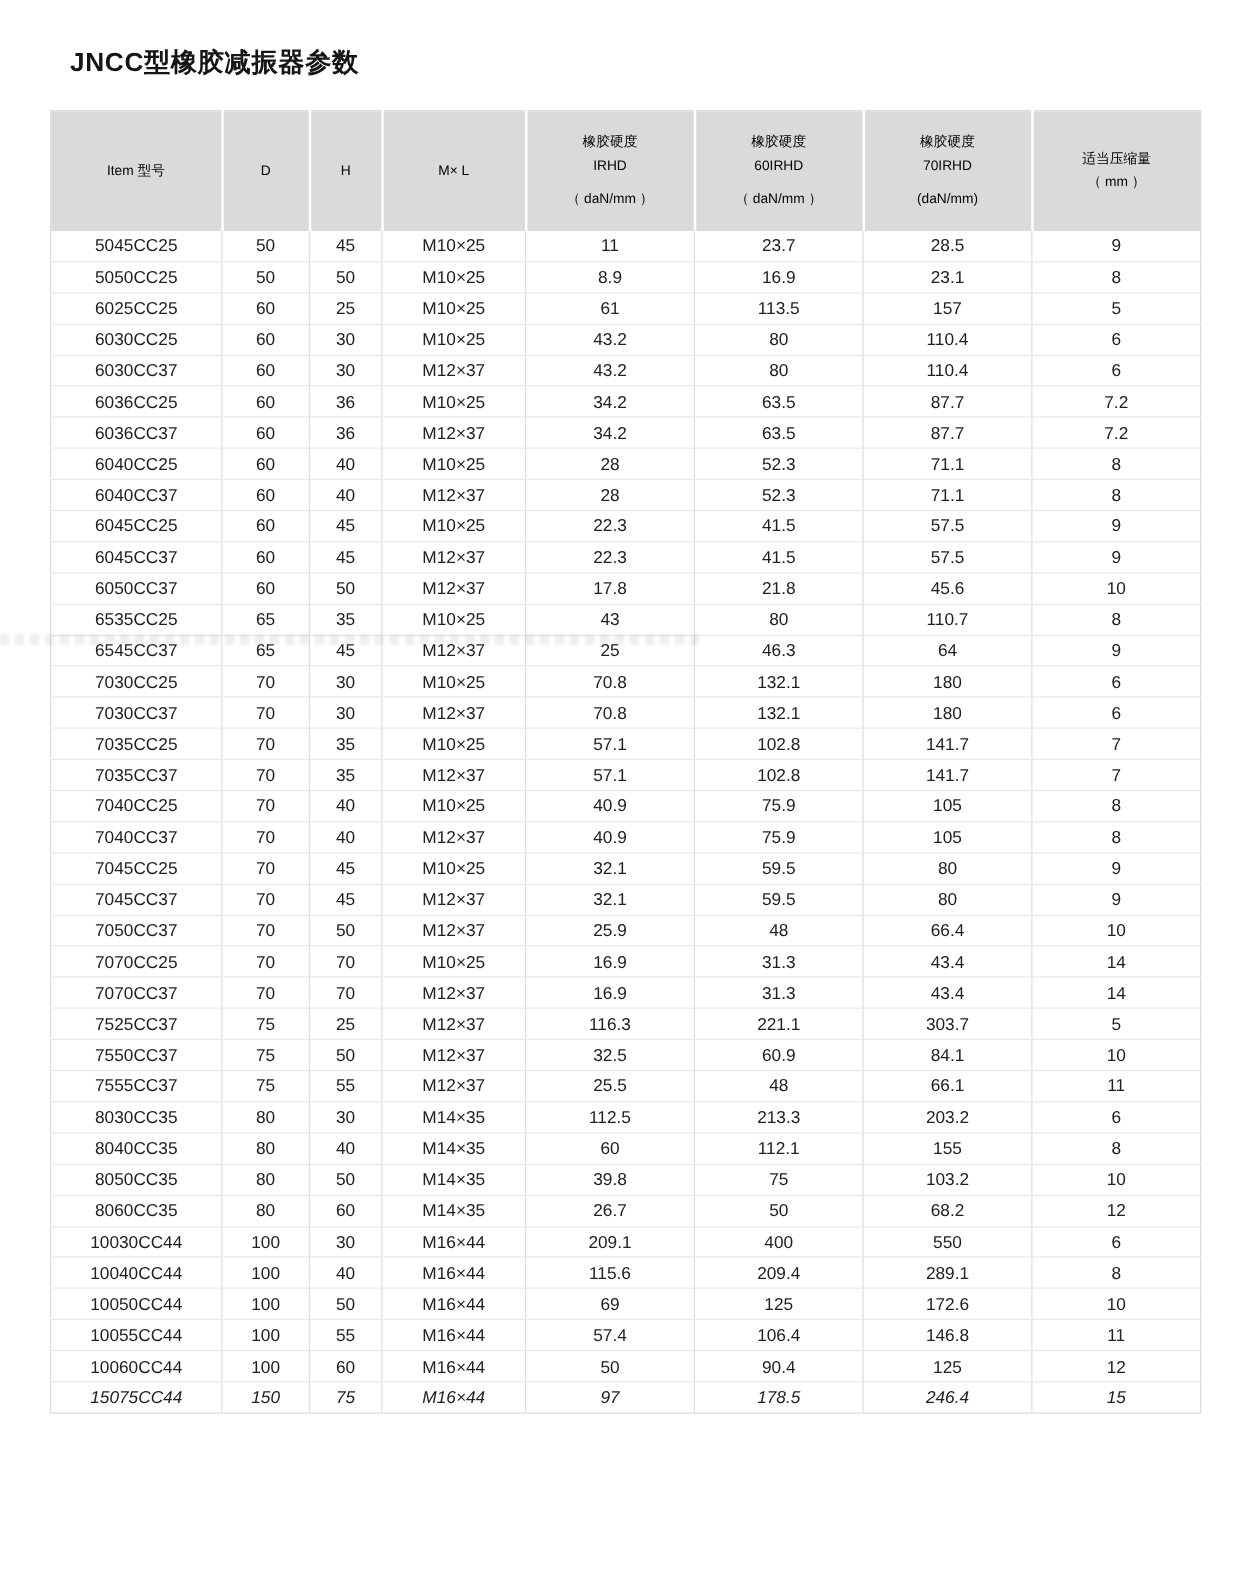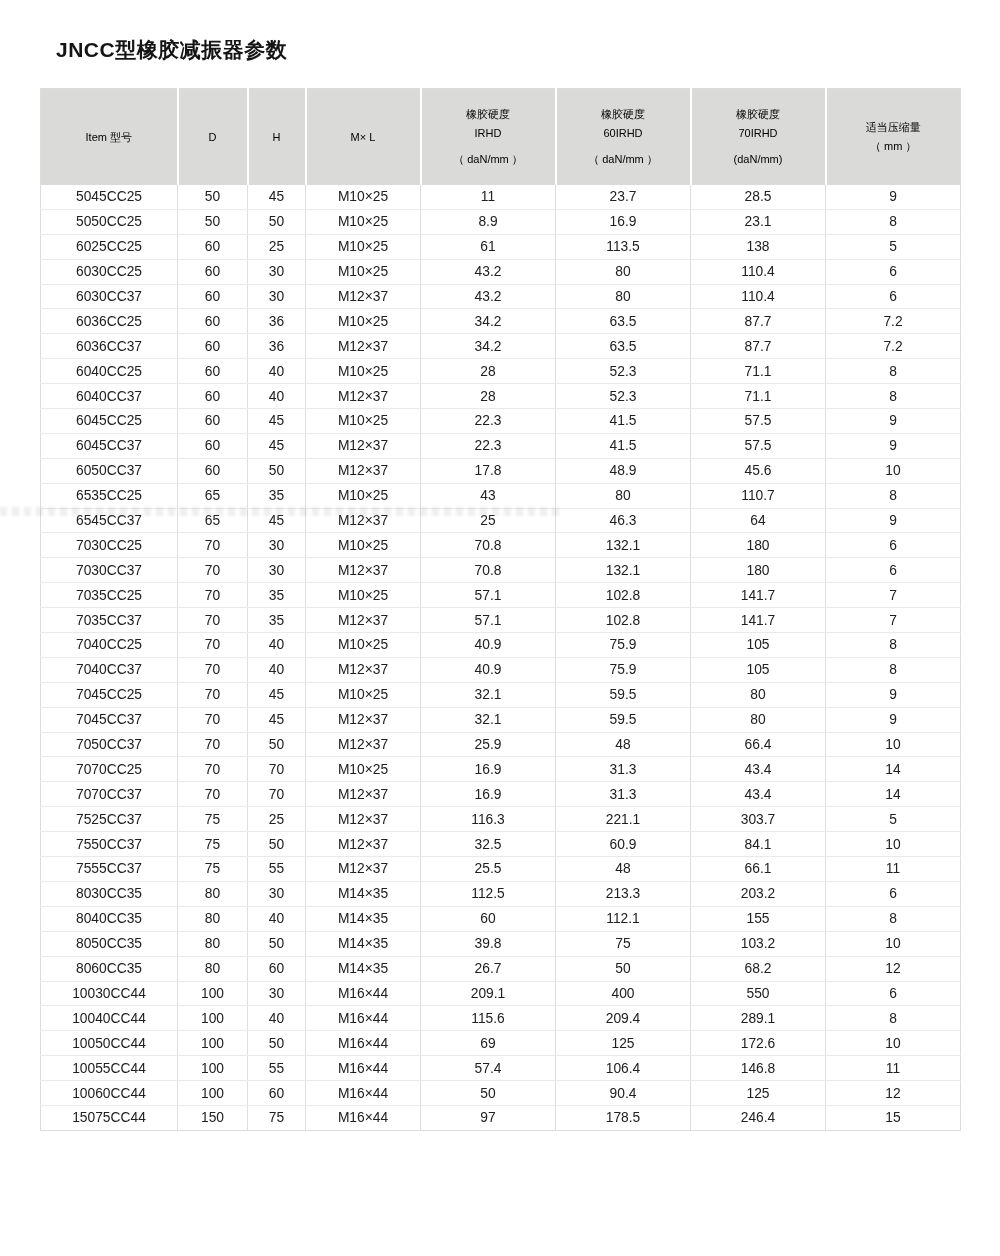"138" td { text: 138 -> 157 }
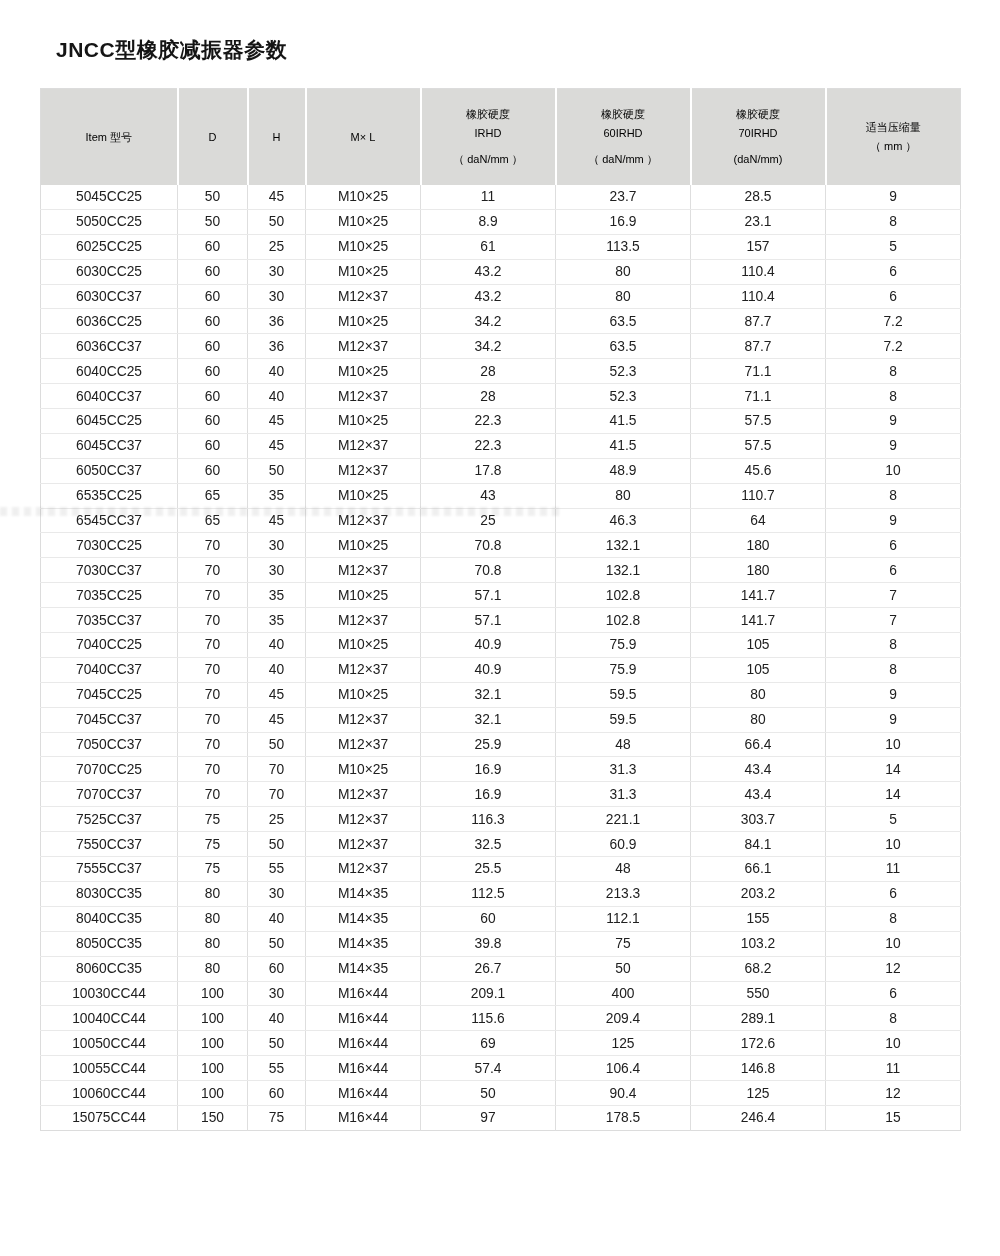"48.9" td { text: 48.9 -> 21.8 }
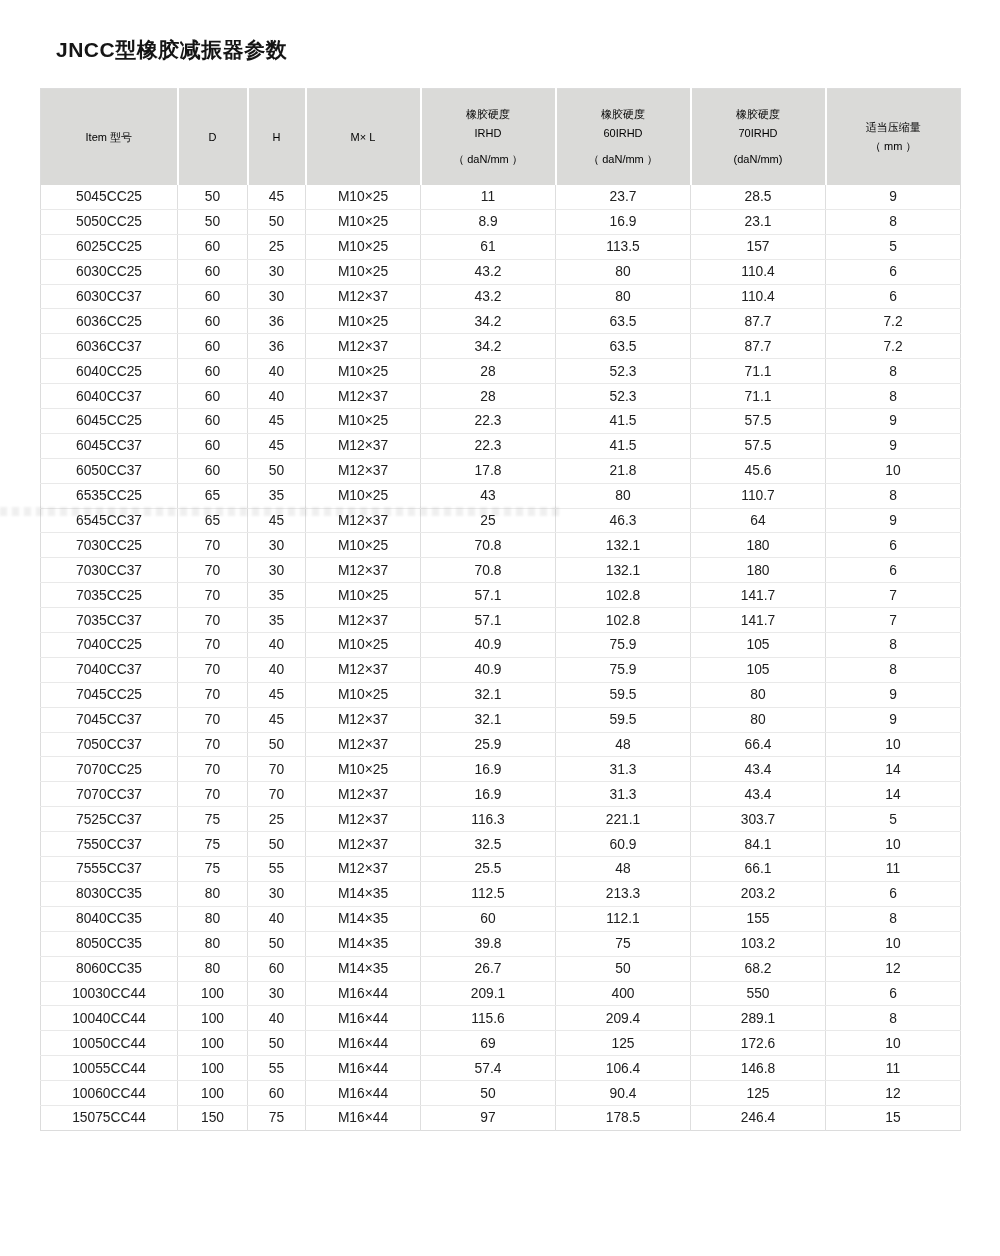"15075CC44" tbody tr:last-child td { font-style: none -> italic }
